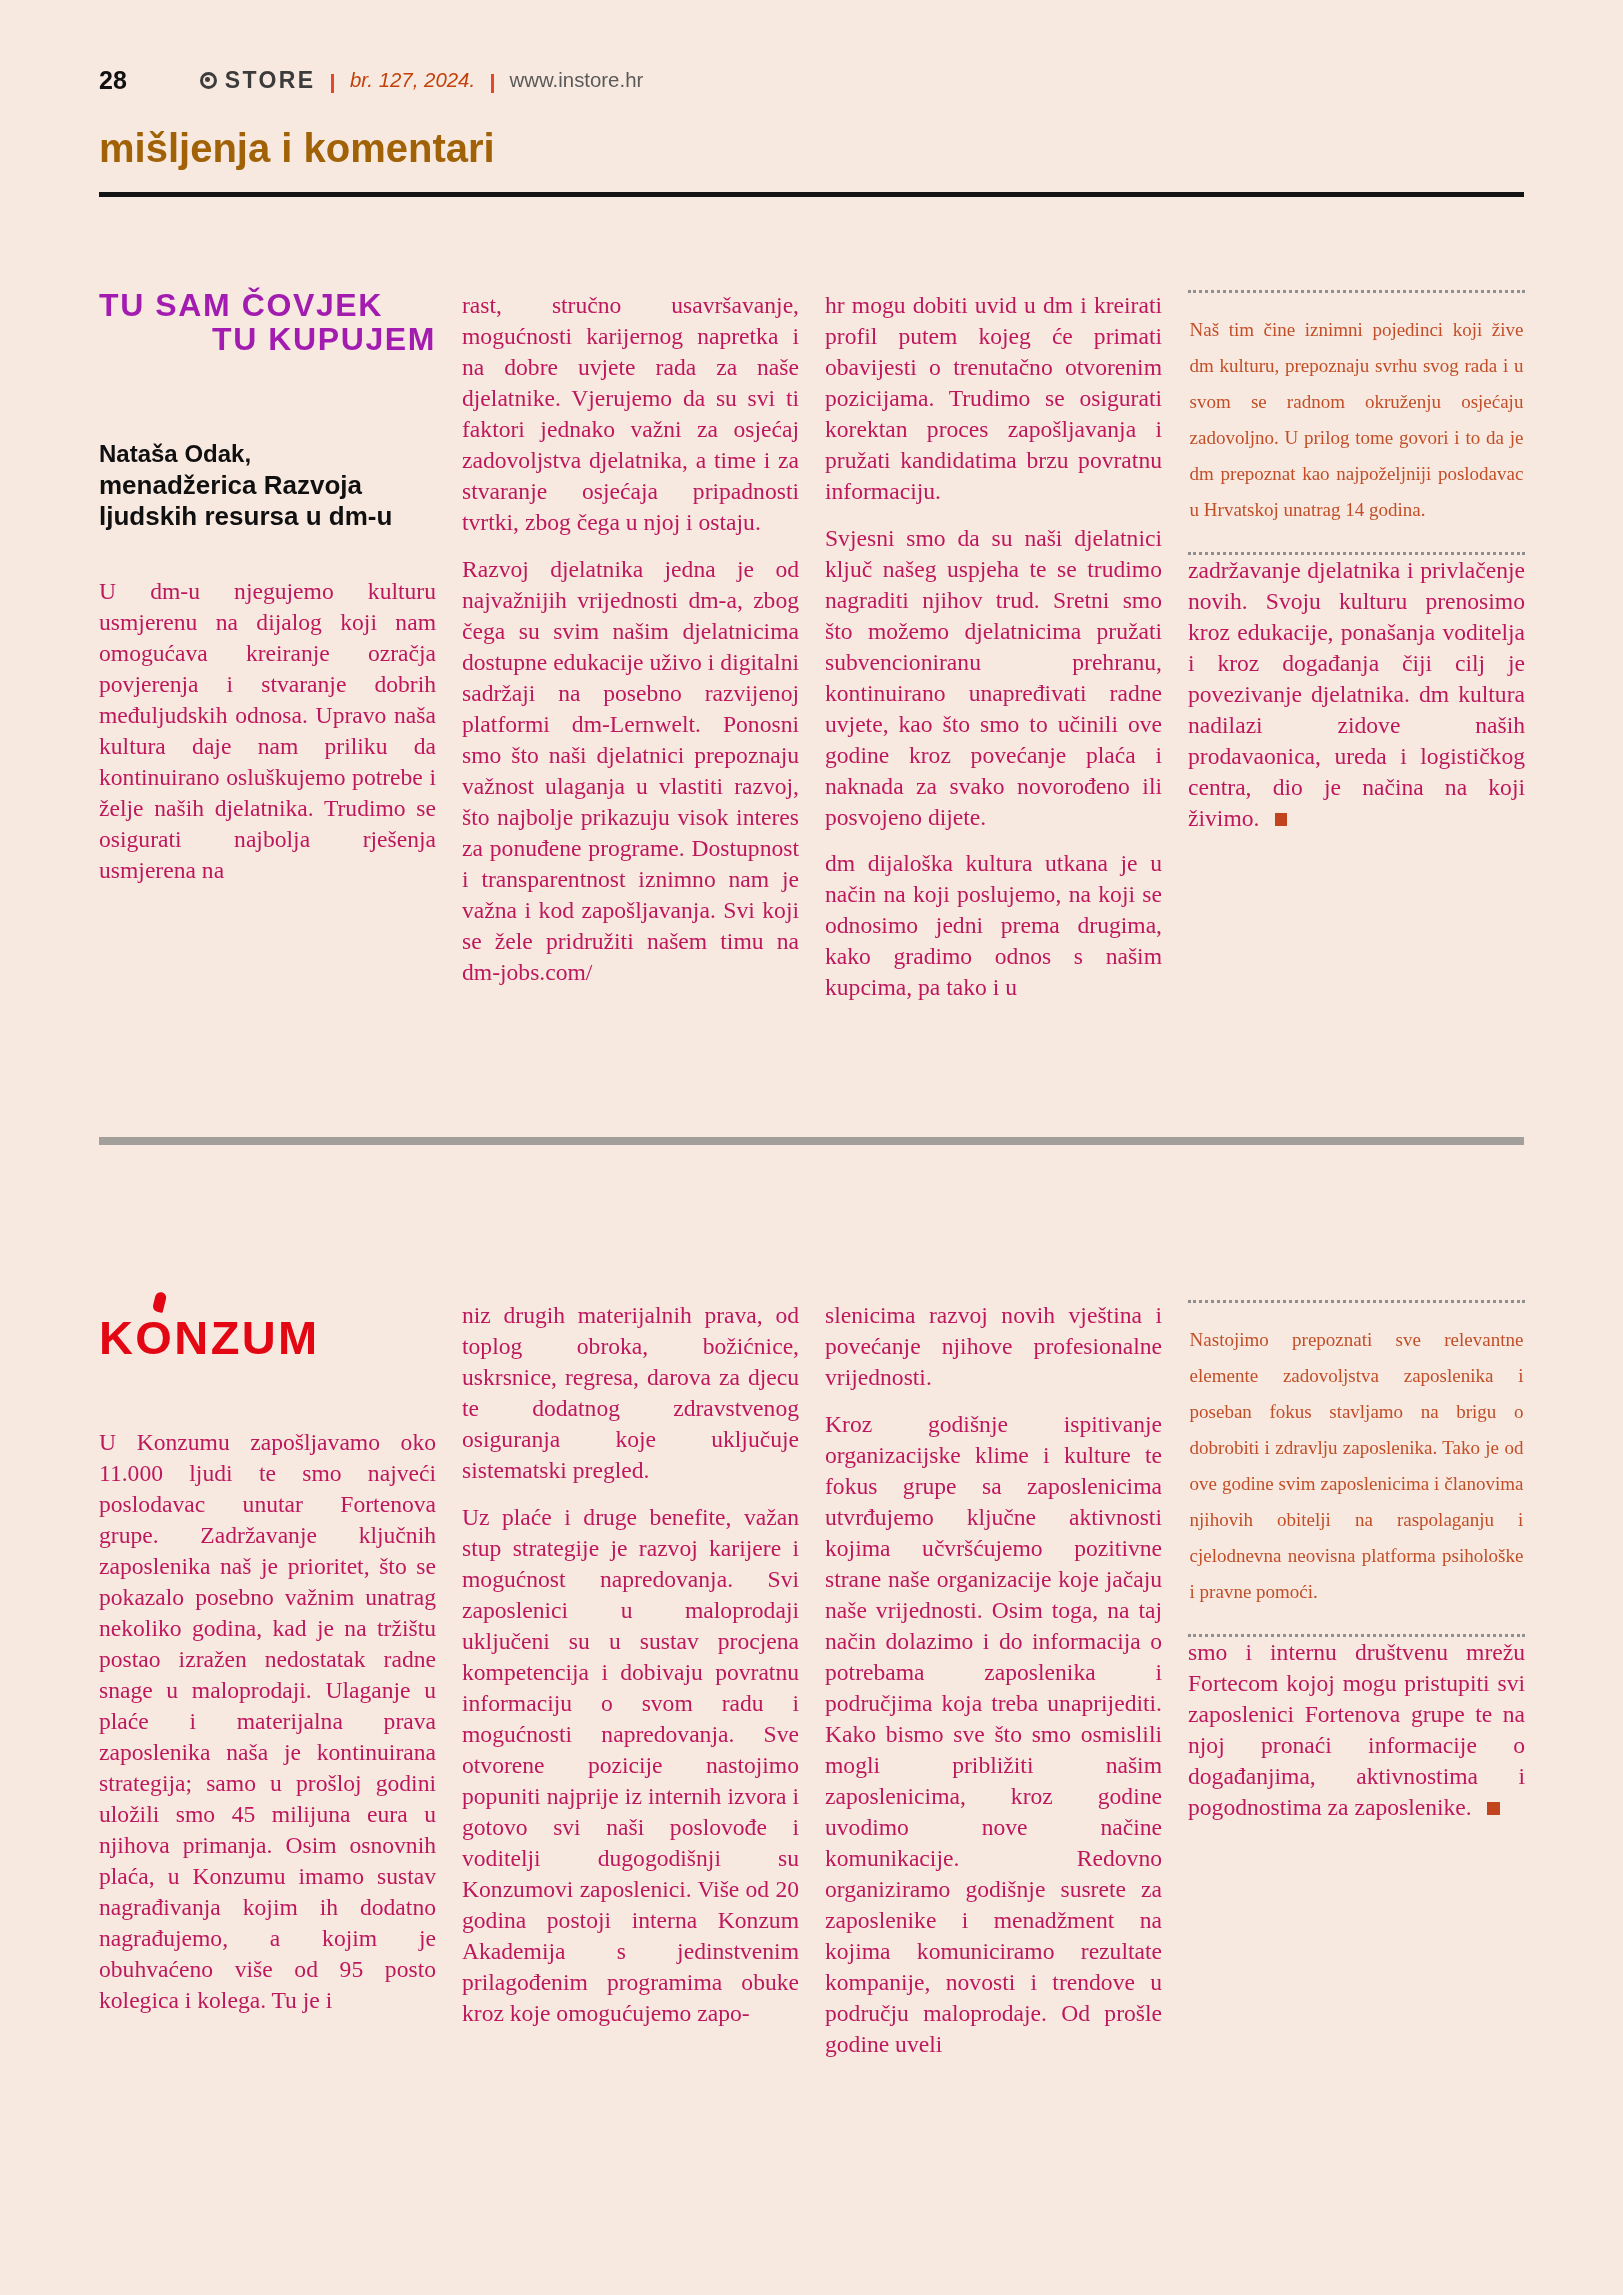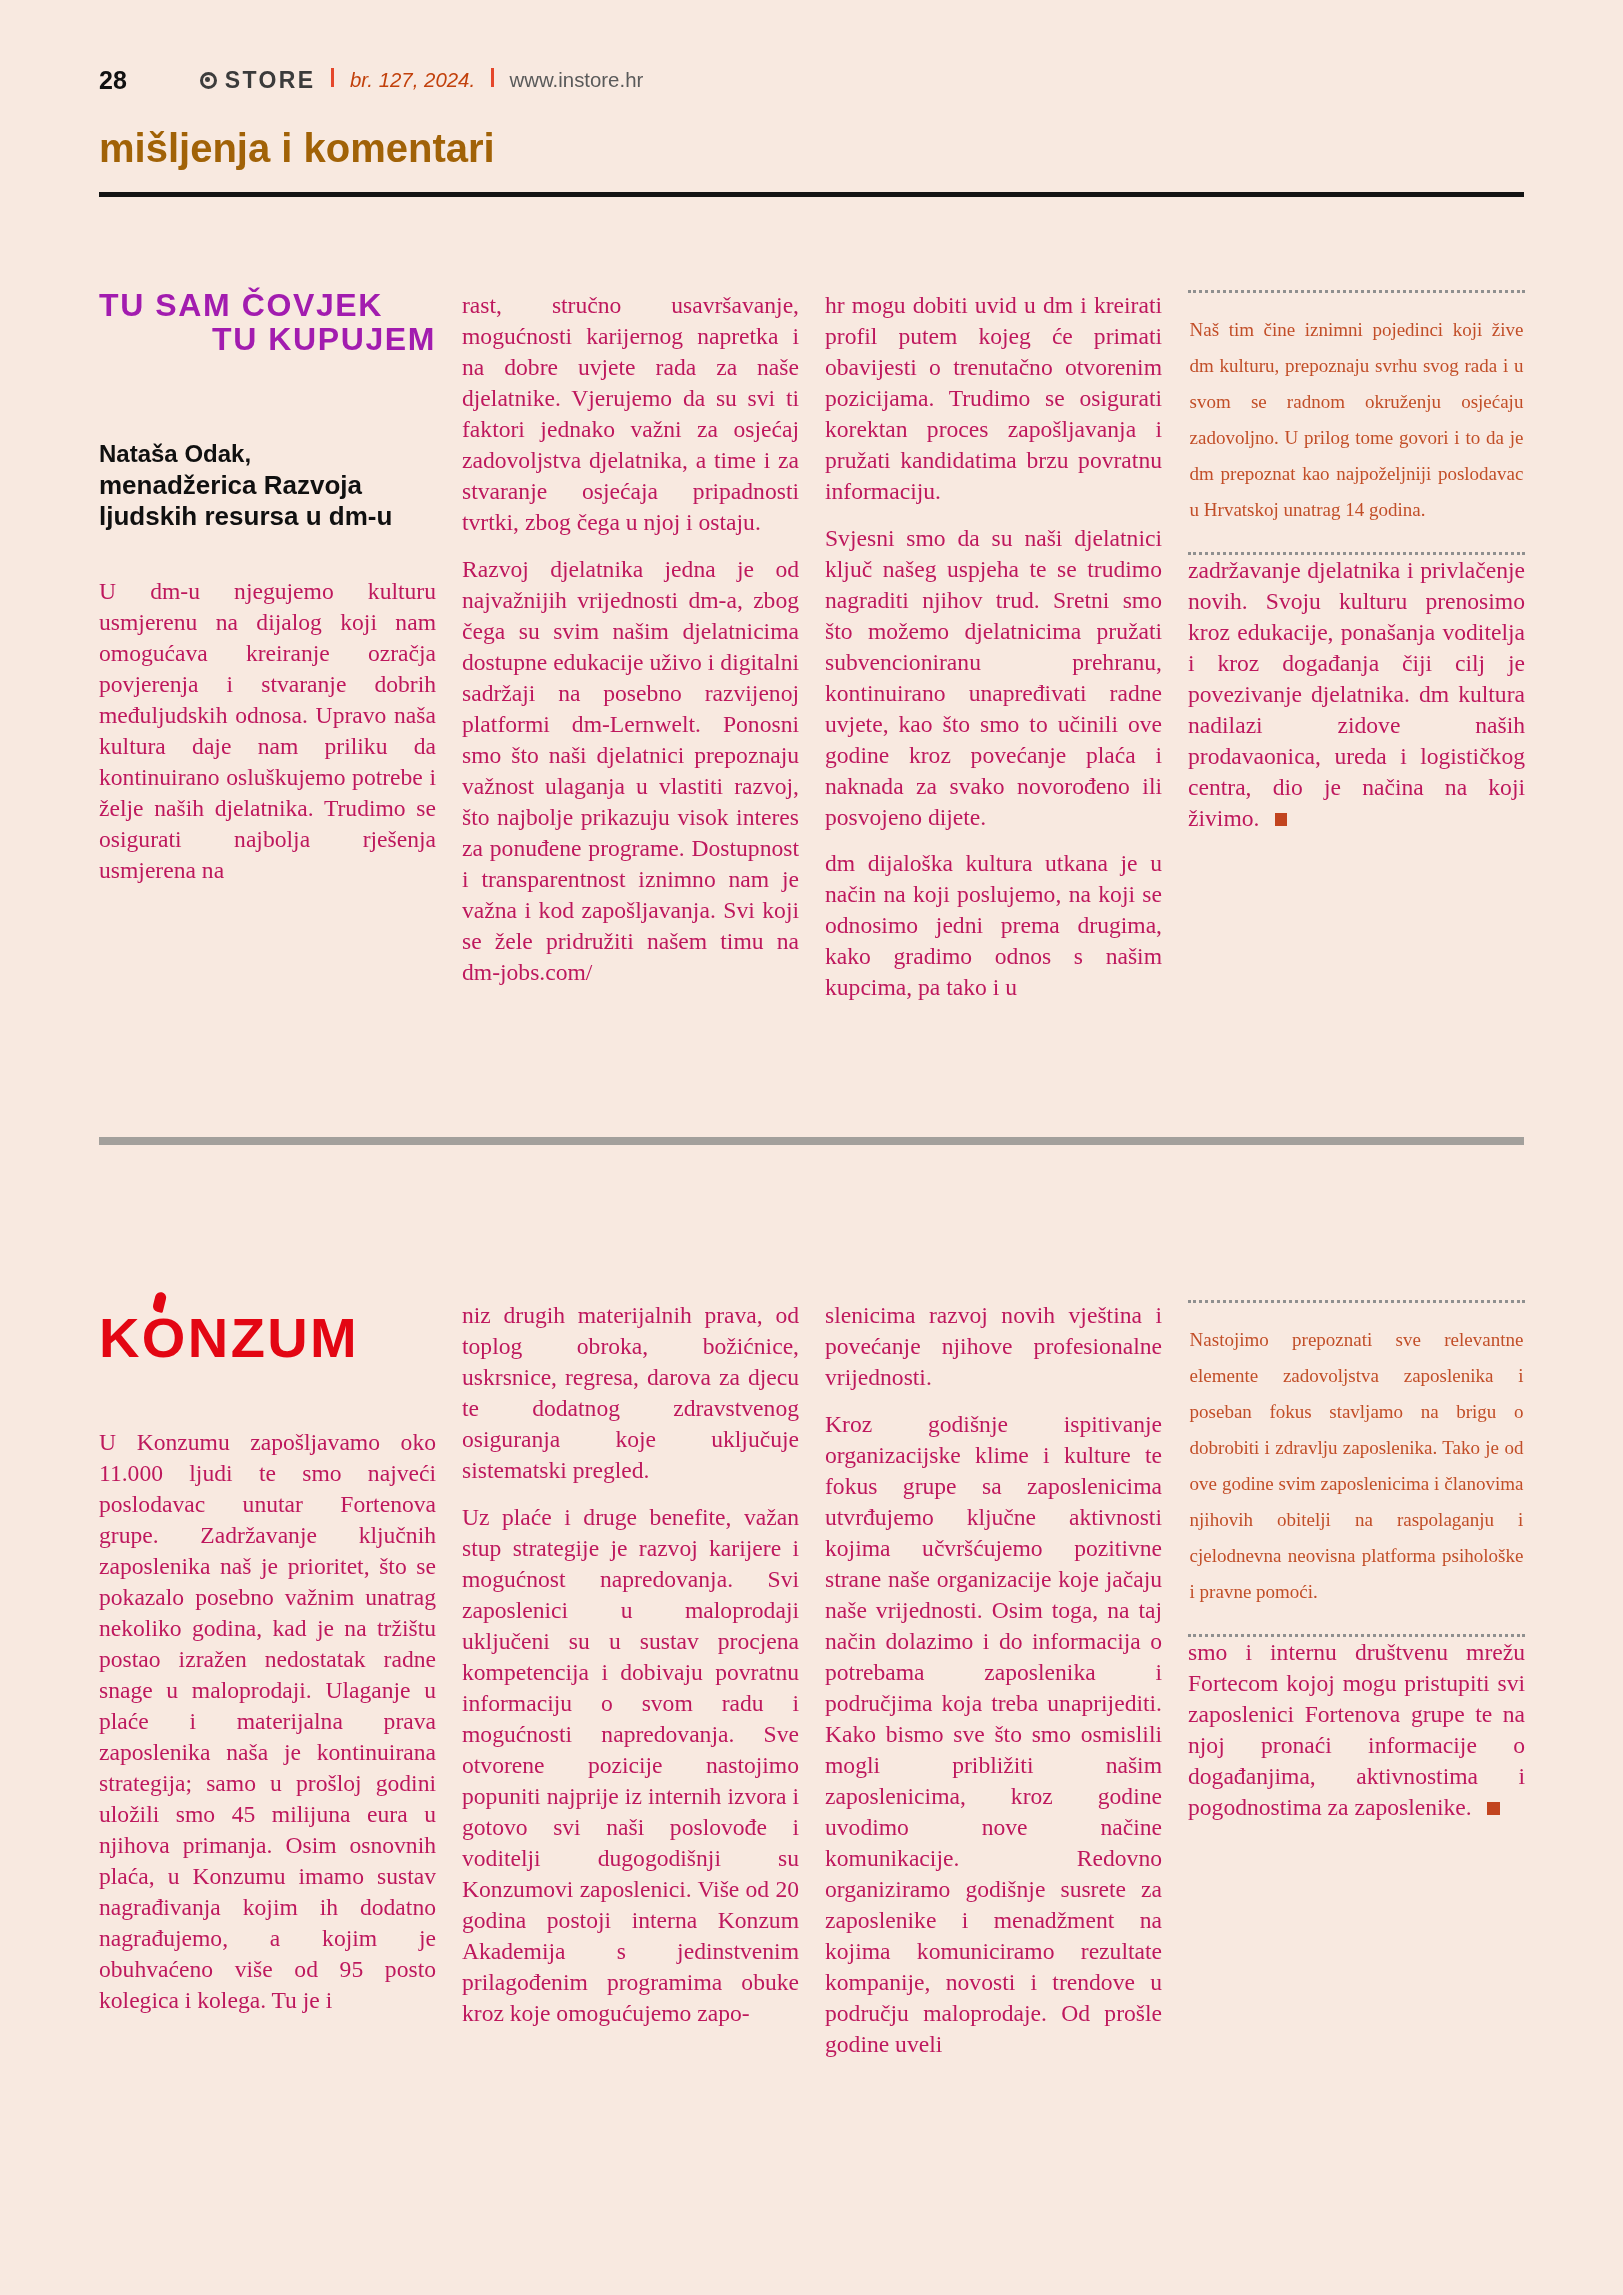"28" .topbar { align-items: flex-start -> flex-end }
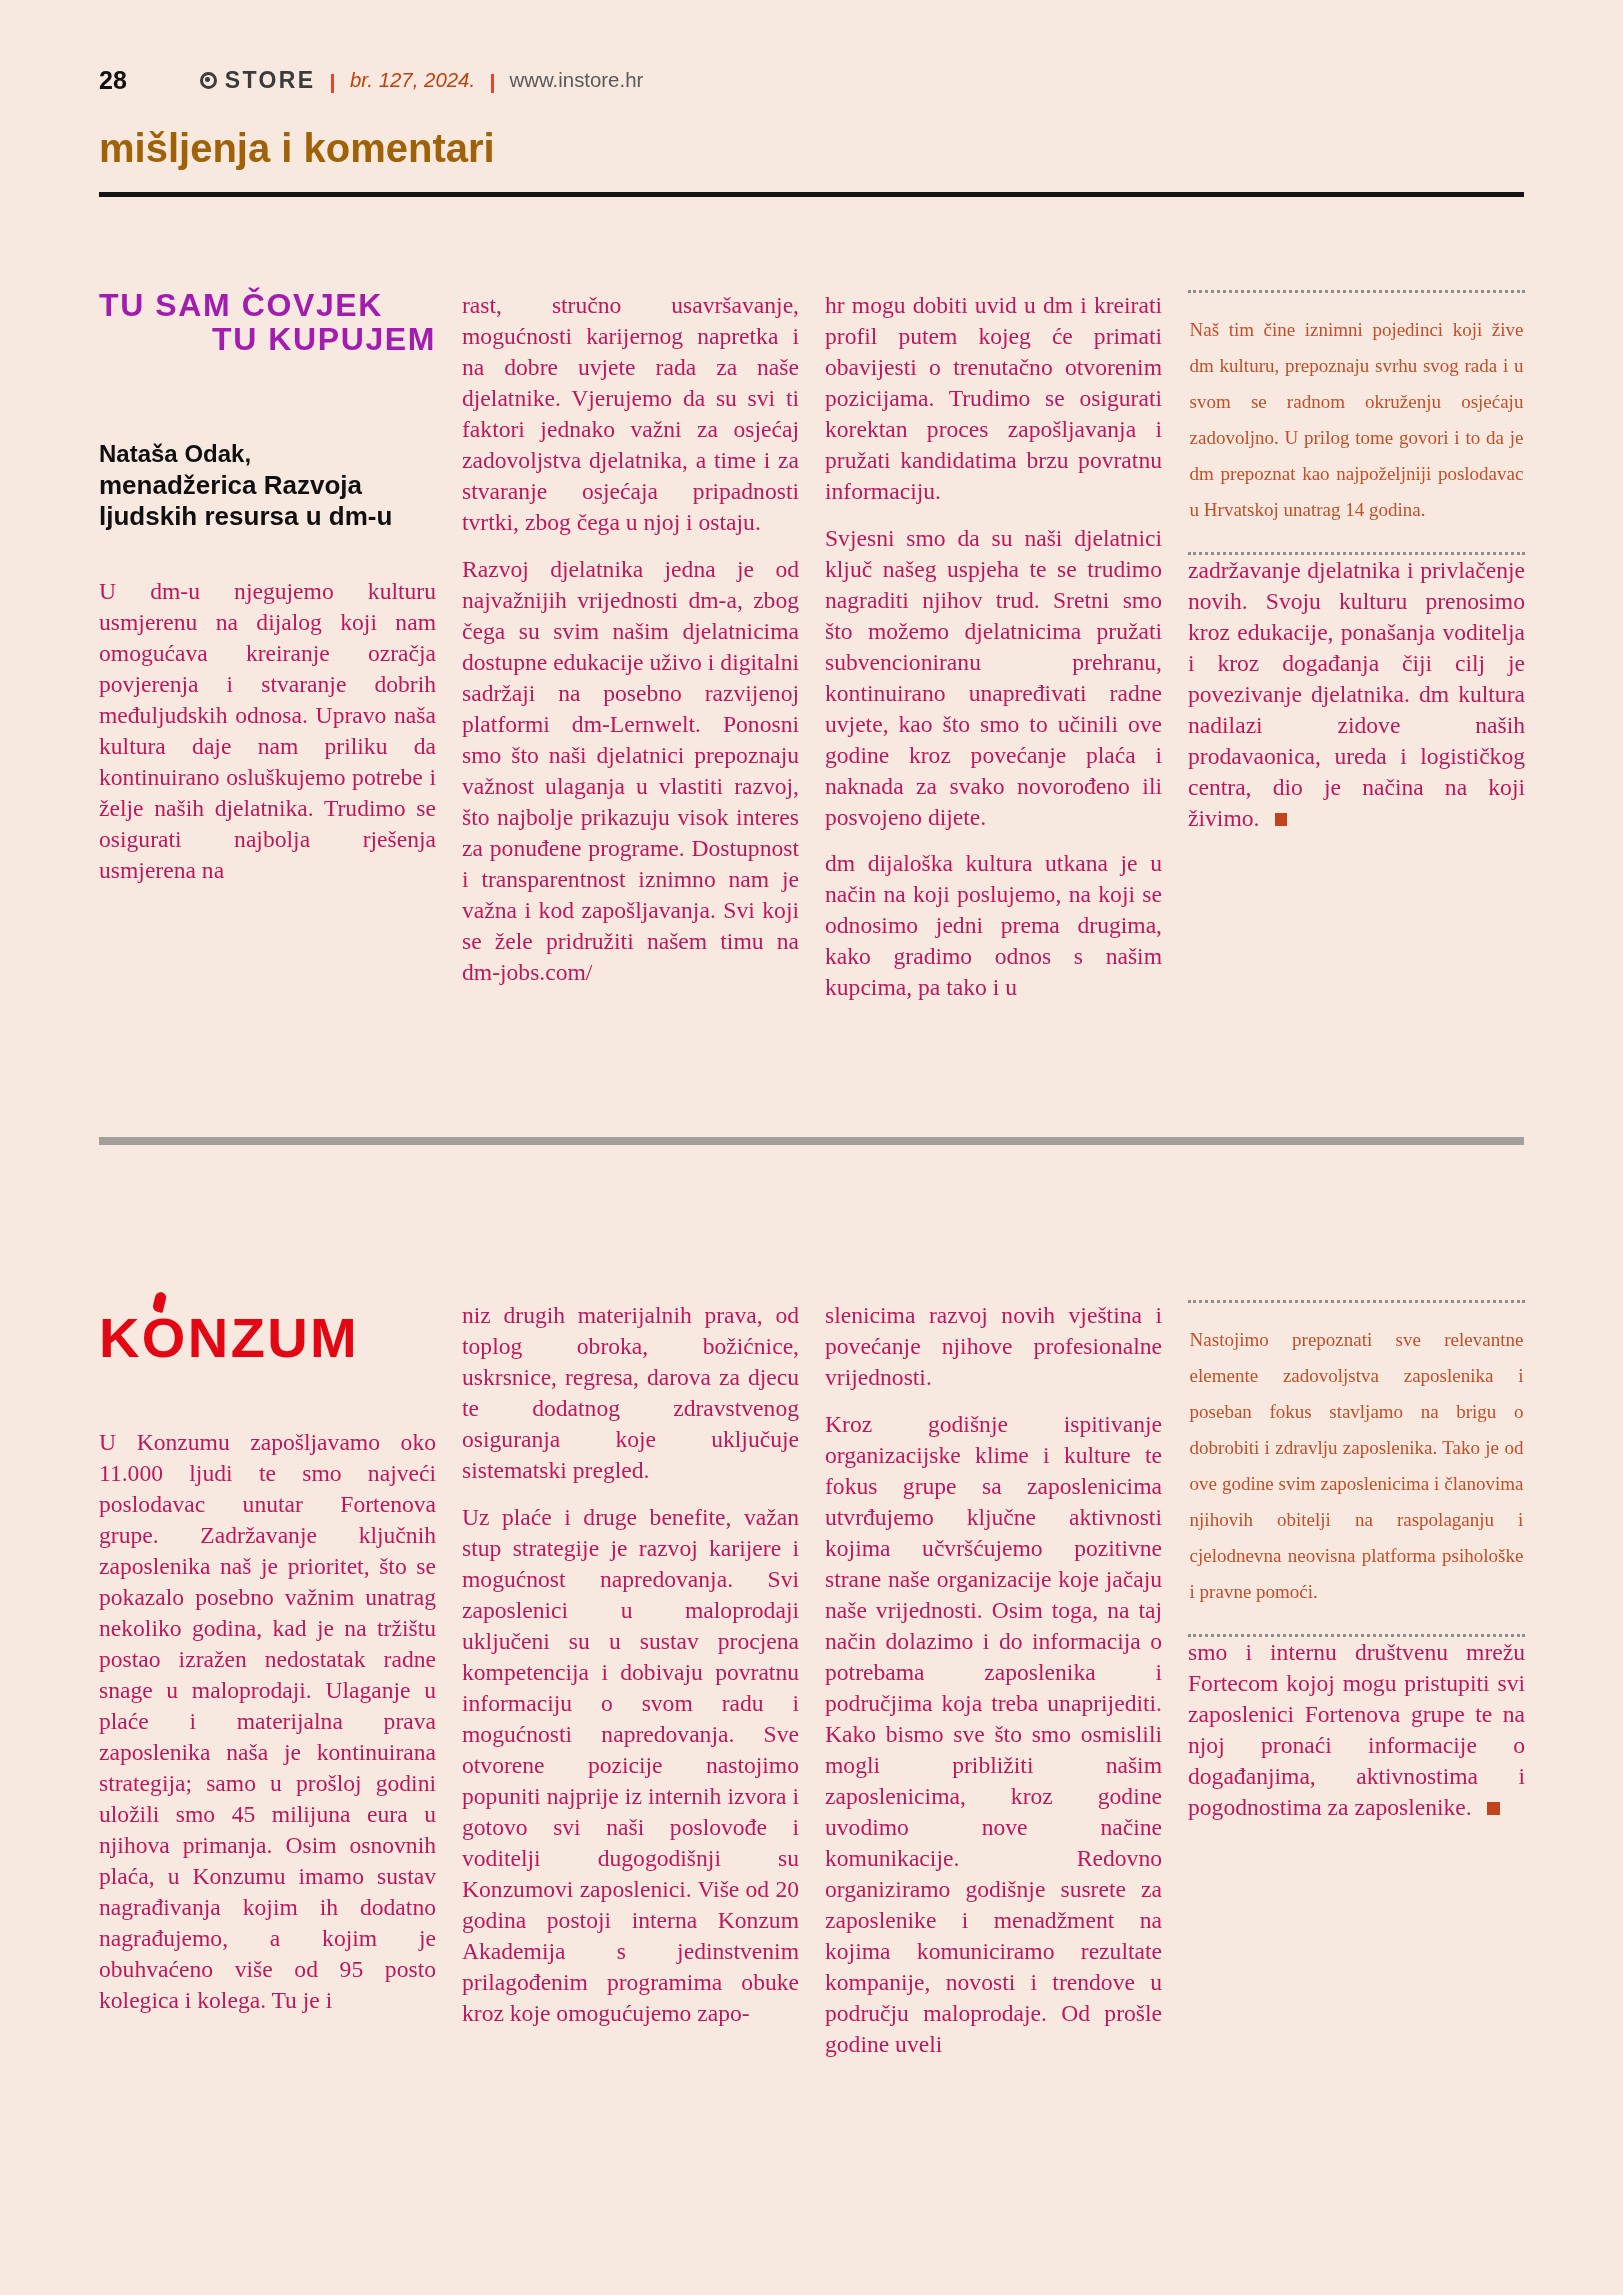"KONZUM" .konzum-logo { font-size: 56px -> 47px }
